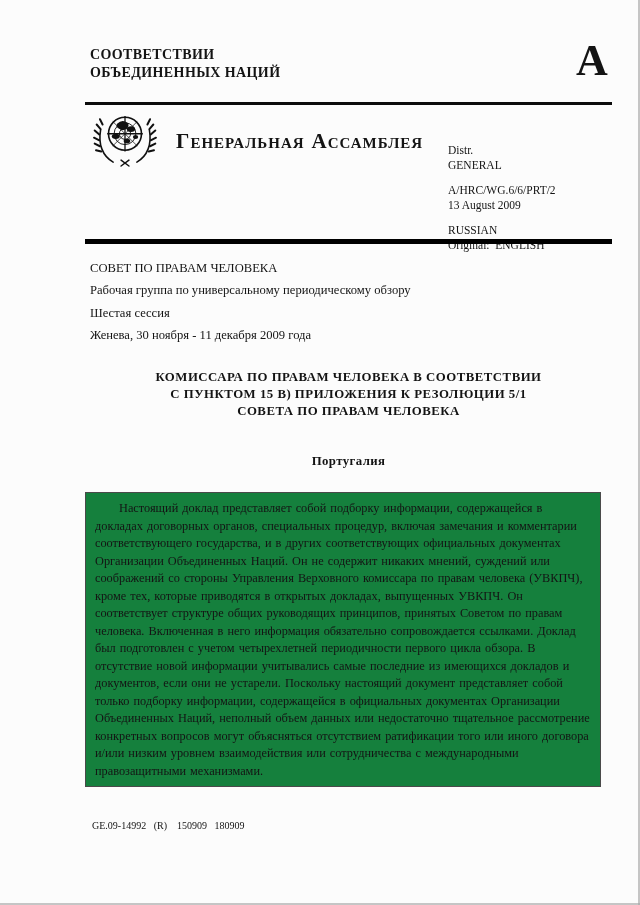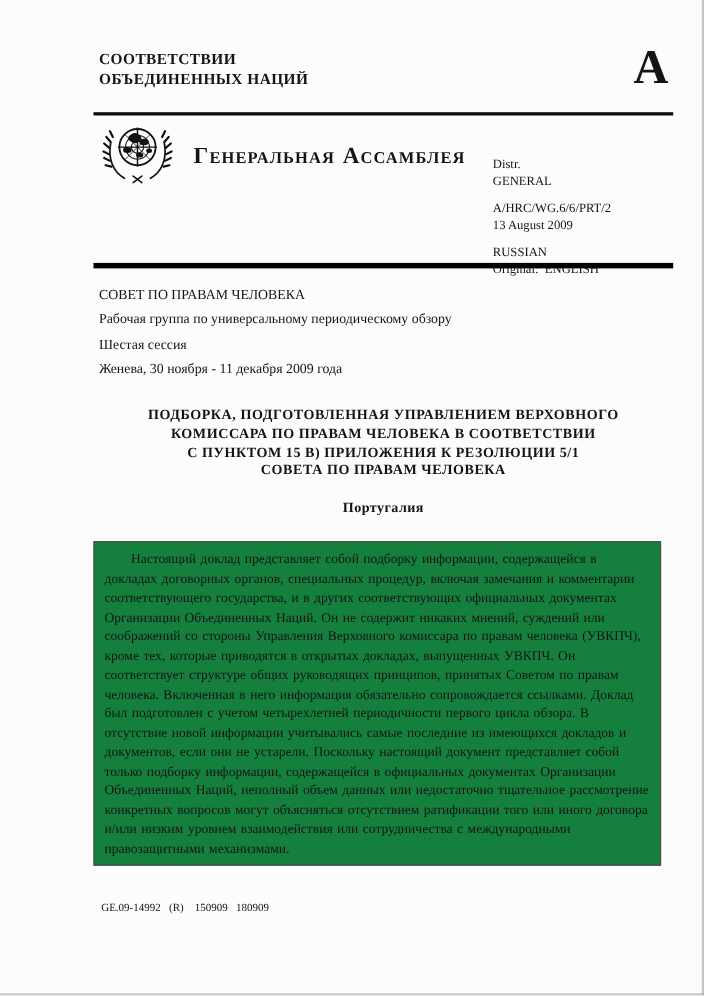"ПОДБОРКА, ПОДГОТОВЛЕННАЯ УПРАВЛЕНИЕМ" div { html: <div>ПОДБОРКА, ПОДГОТОВЛЕННАЯ УПРАВЛЕНИЕМ ВЕРХОВНОГО</div> -> none }
